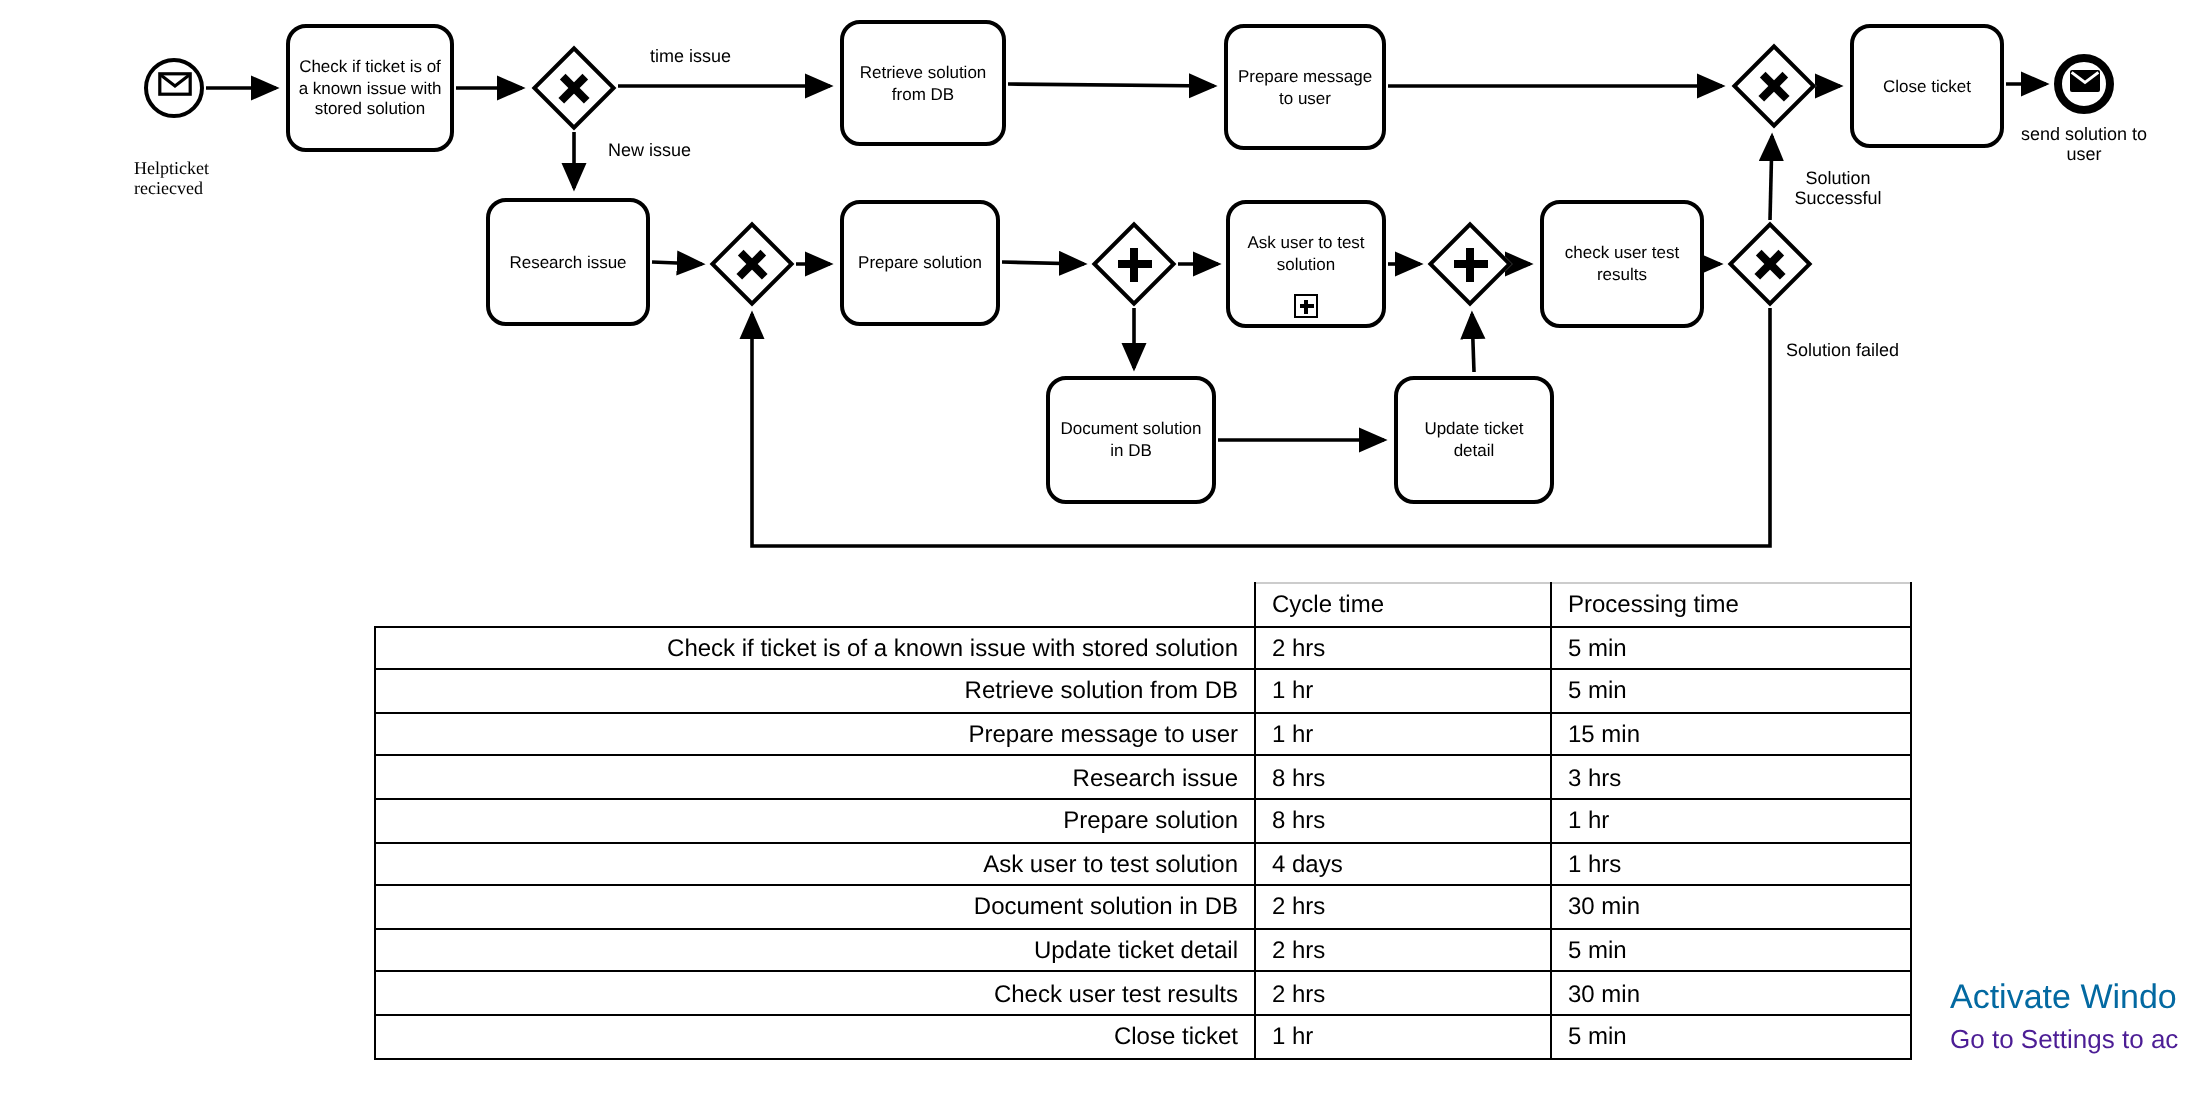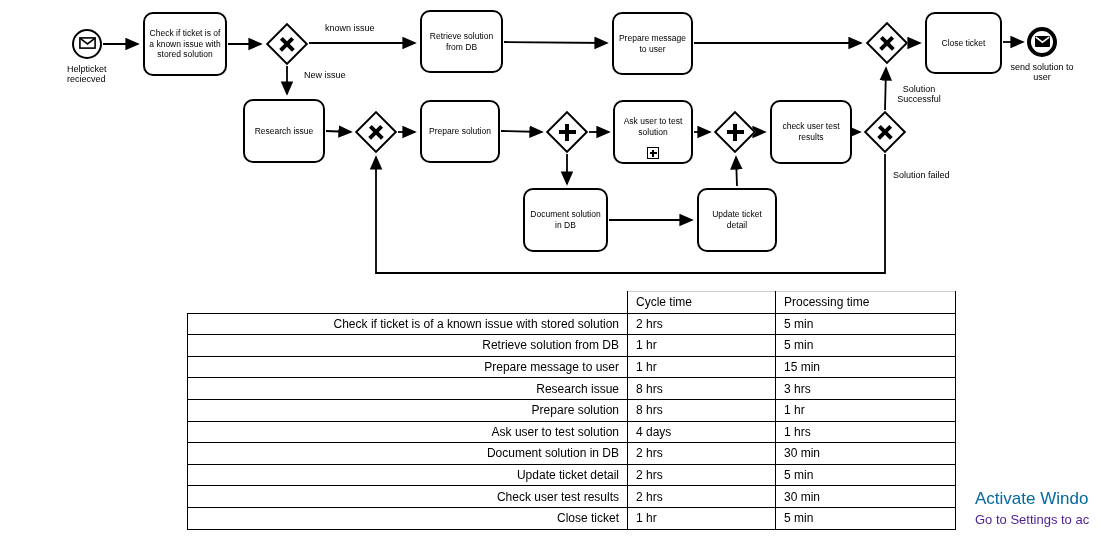"known issue" div.lbl { text: known -> time }
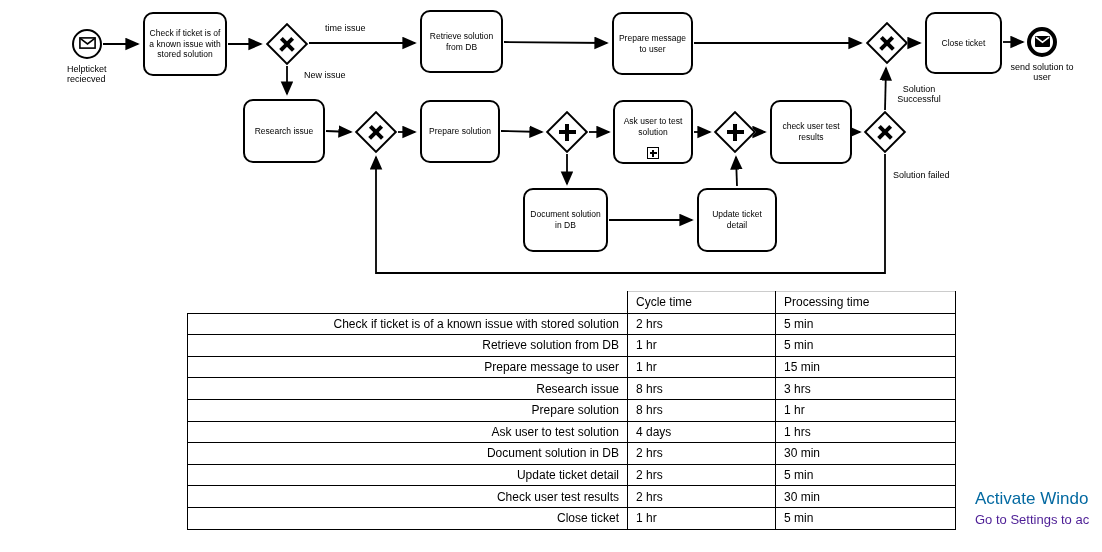"Helpticket reciecved" div.lbl { font-family: none -> Liberation Serif, serif; top: 64px -> 79px }
